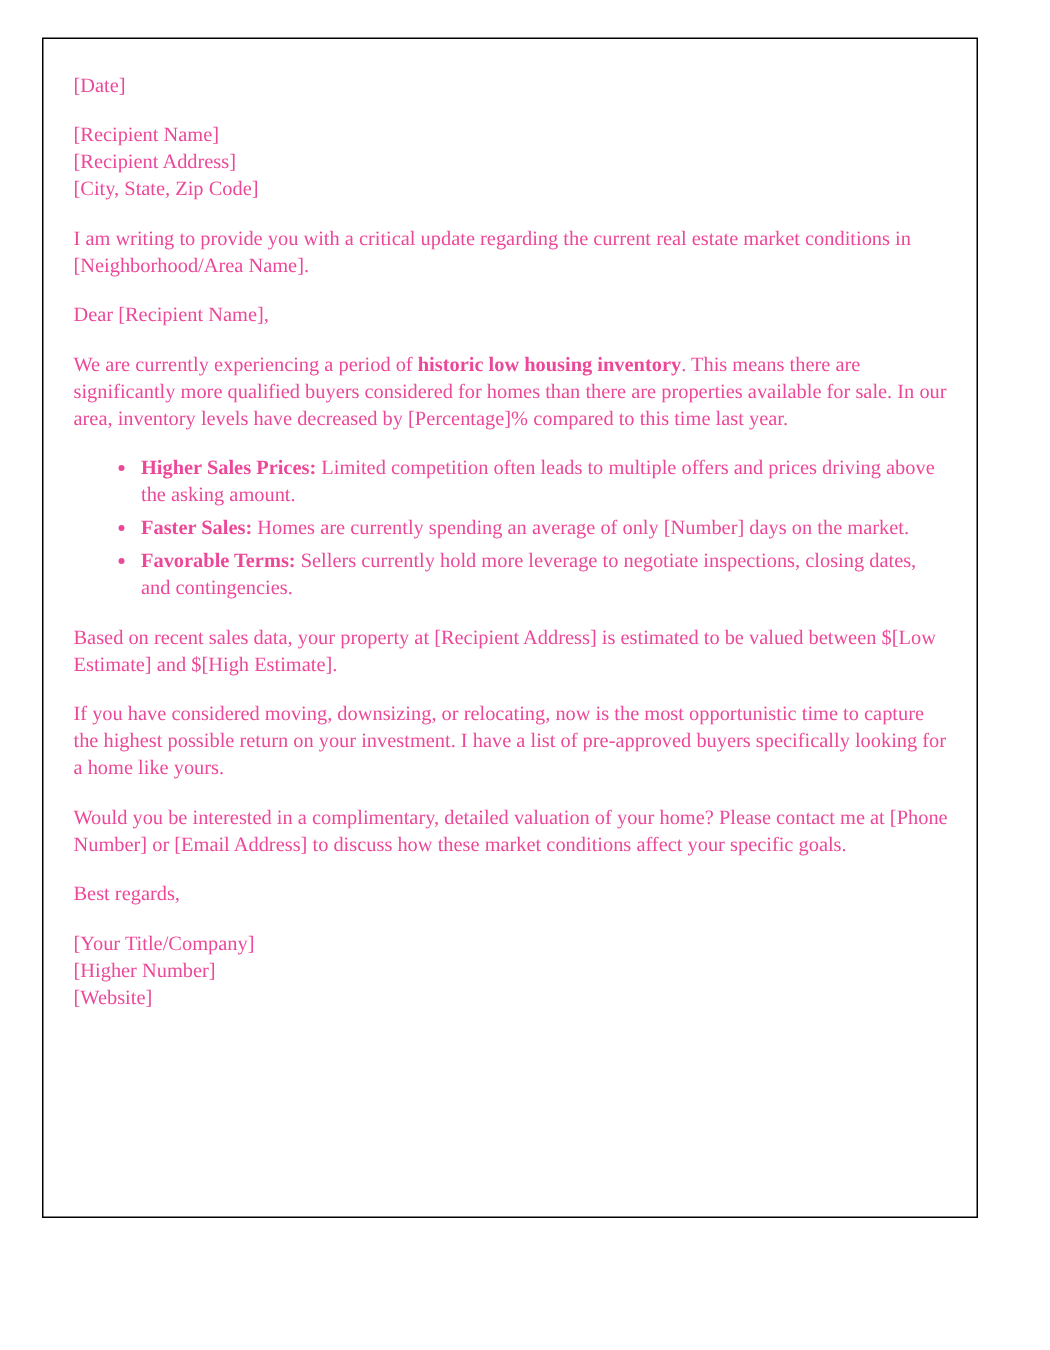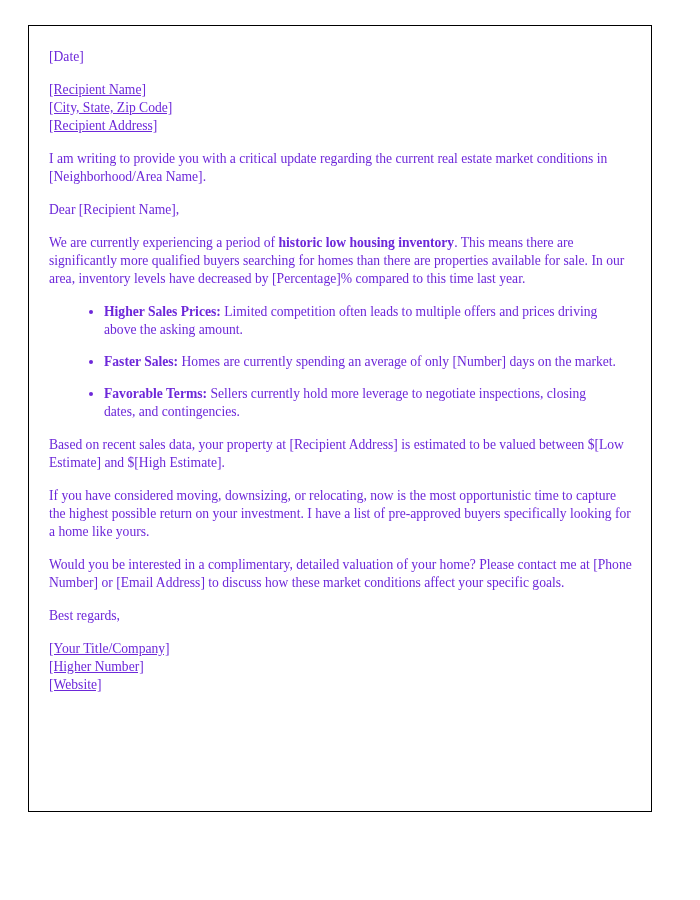"[Date]" .canvas { color: #6d28d9 -> #ec4899 }
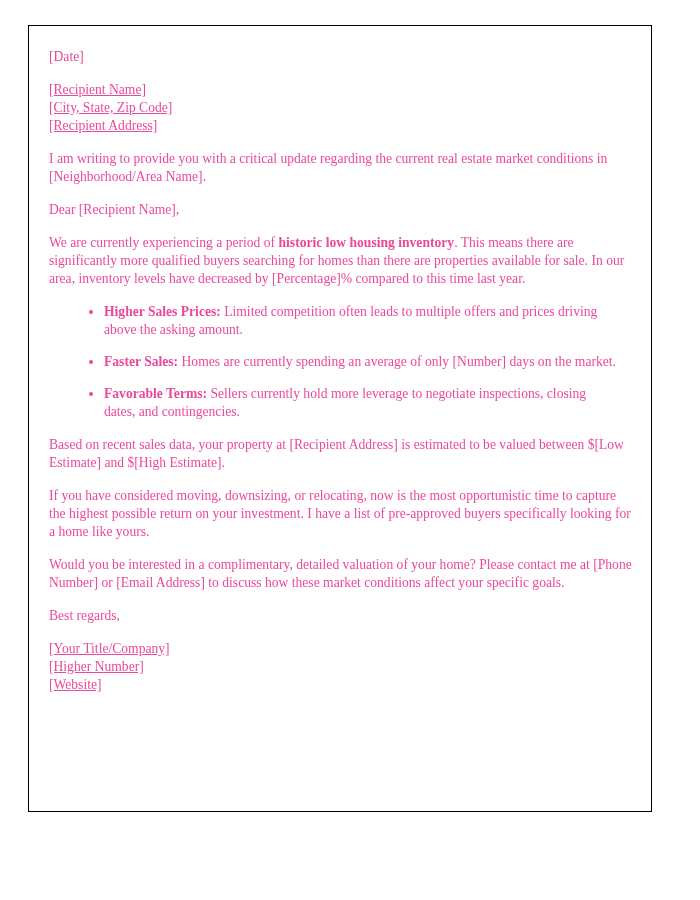"[Recipient Name]" .line { text-decoration: underline -> none }
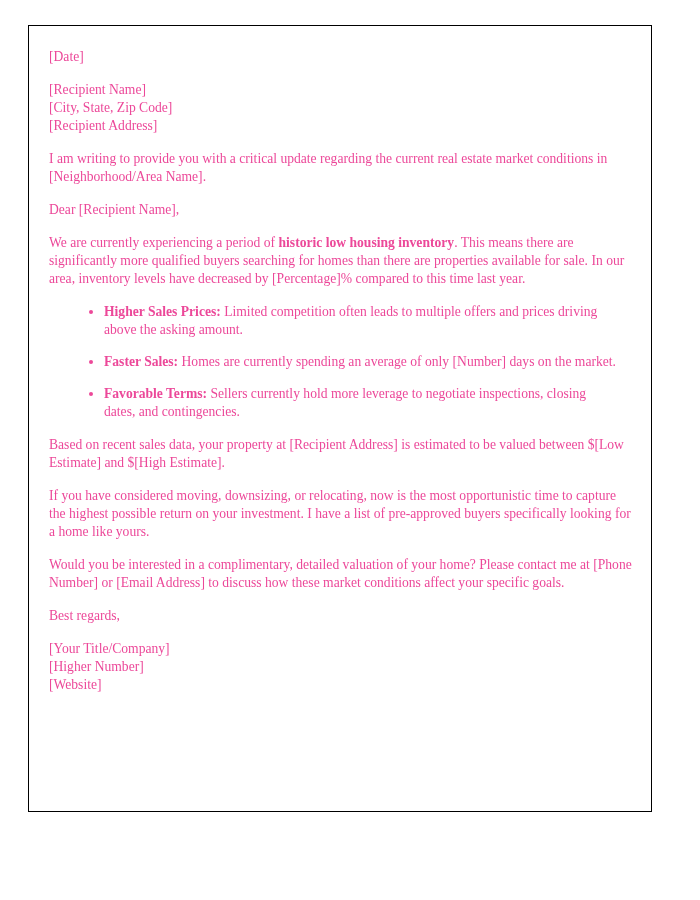"[City, State, Zip Code]" span.line { order: before "[Recipient Address]" -> after "[Recipient Address]" }
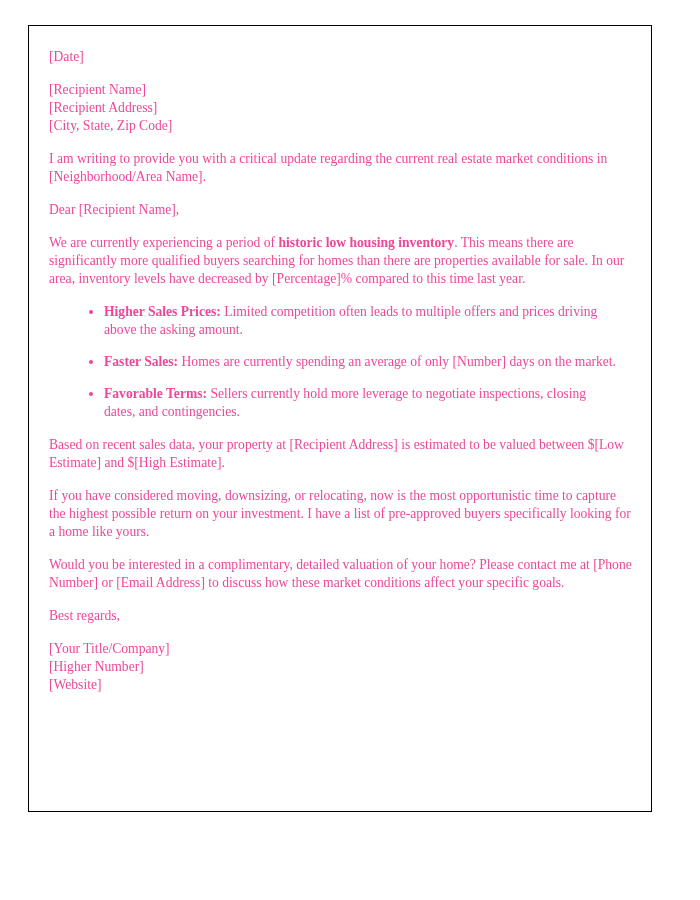". This means there are" span { text: searching -> considered }
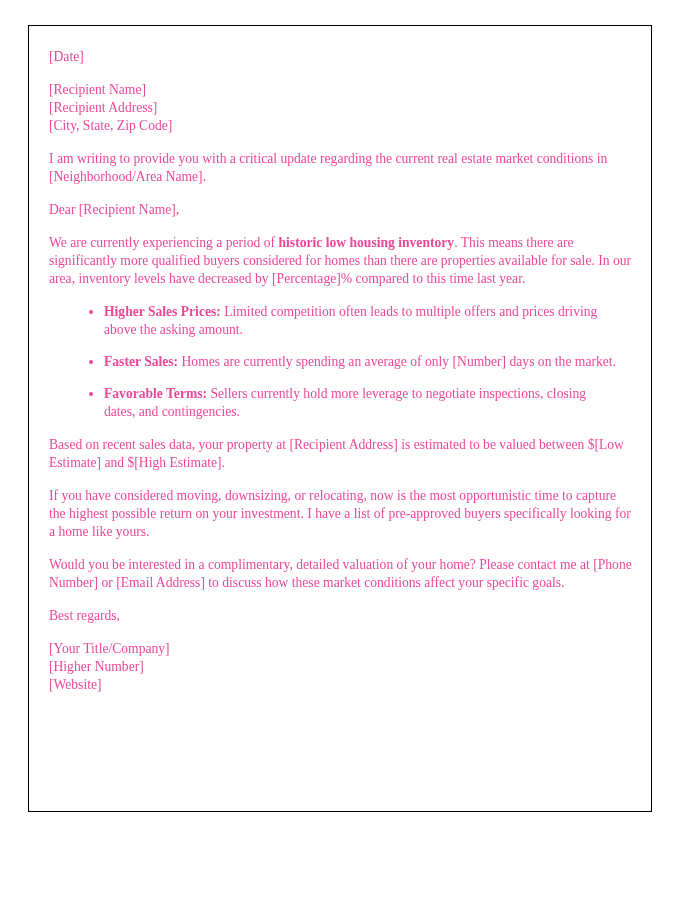"Higher Sales Prices: Limited competition" ul.advantages li { margin: 14px -> 4px }
